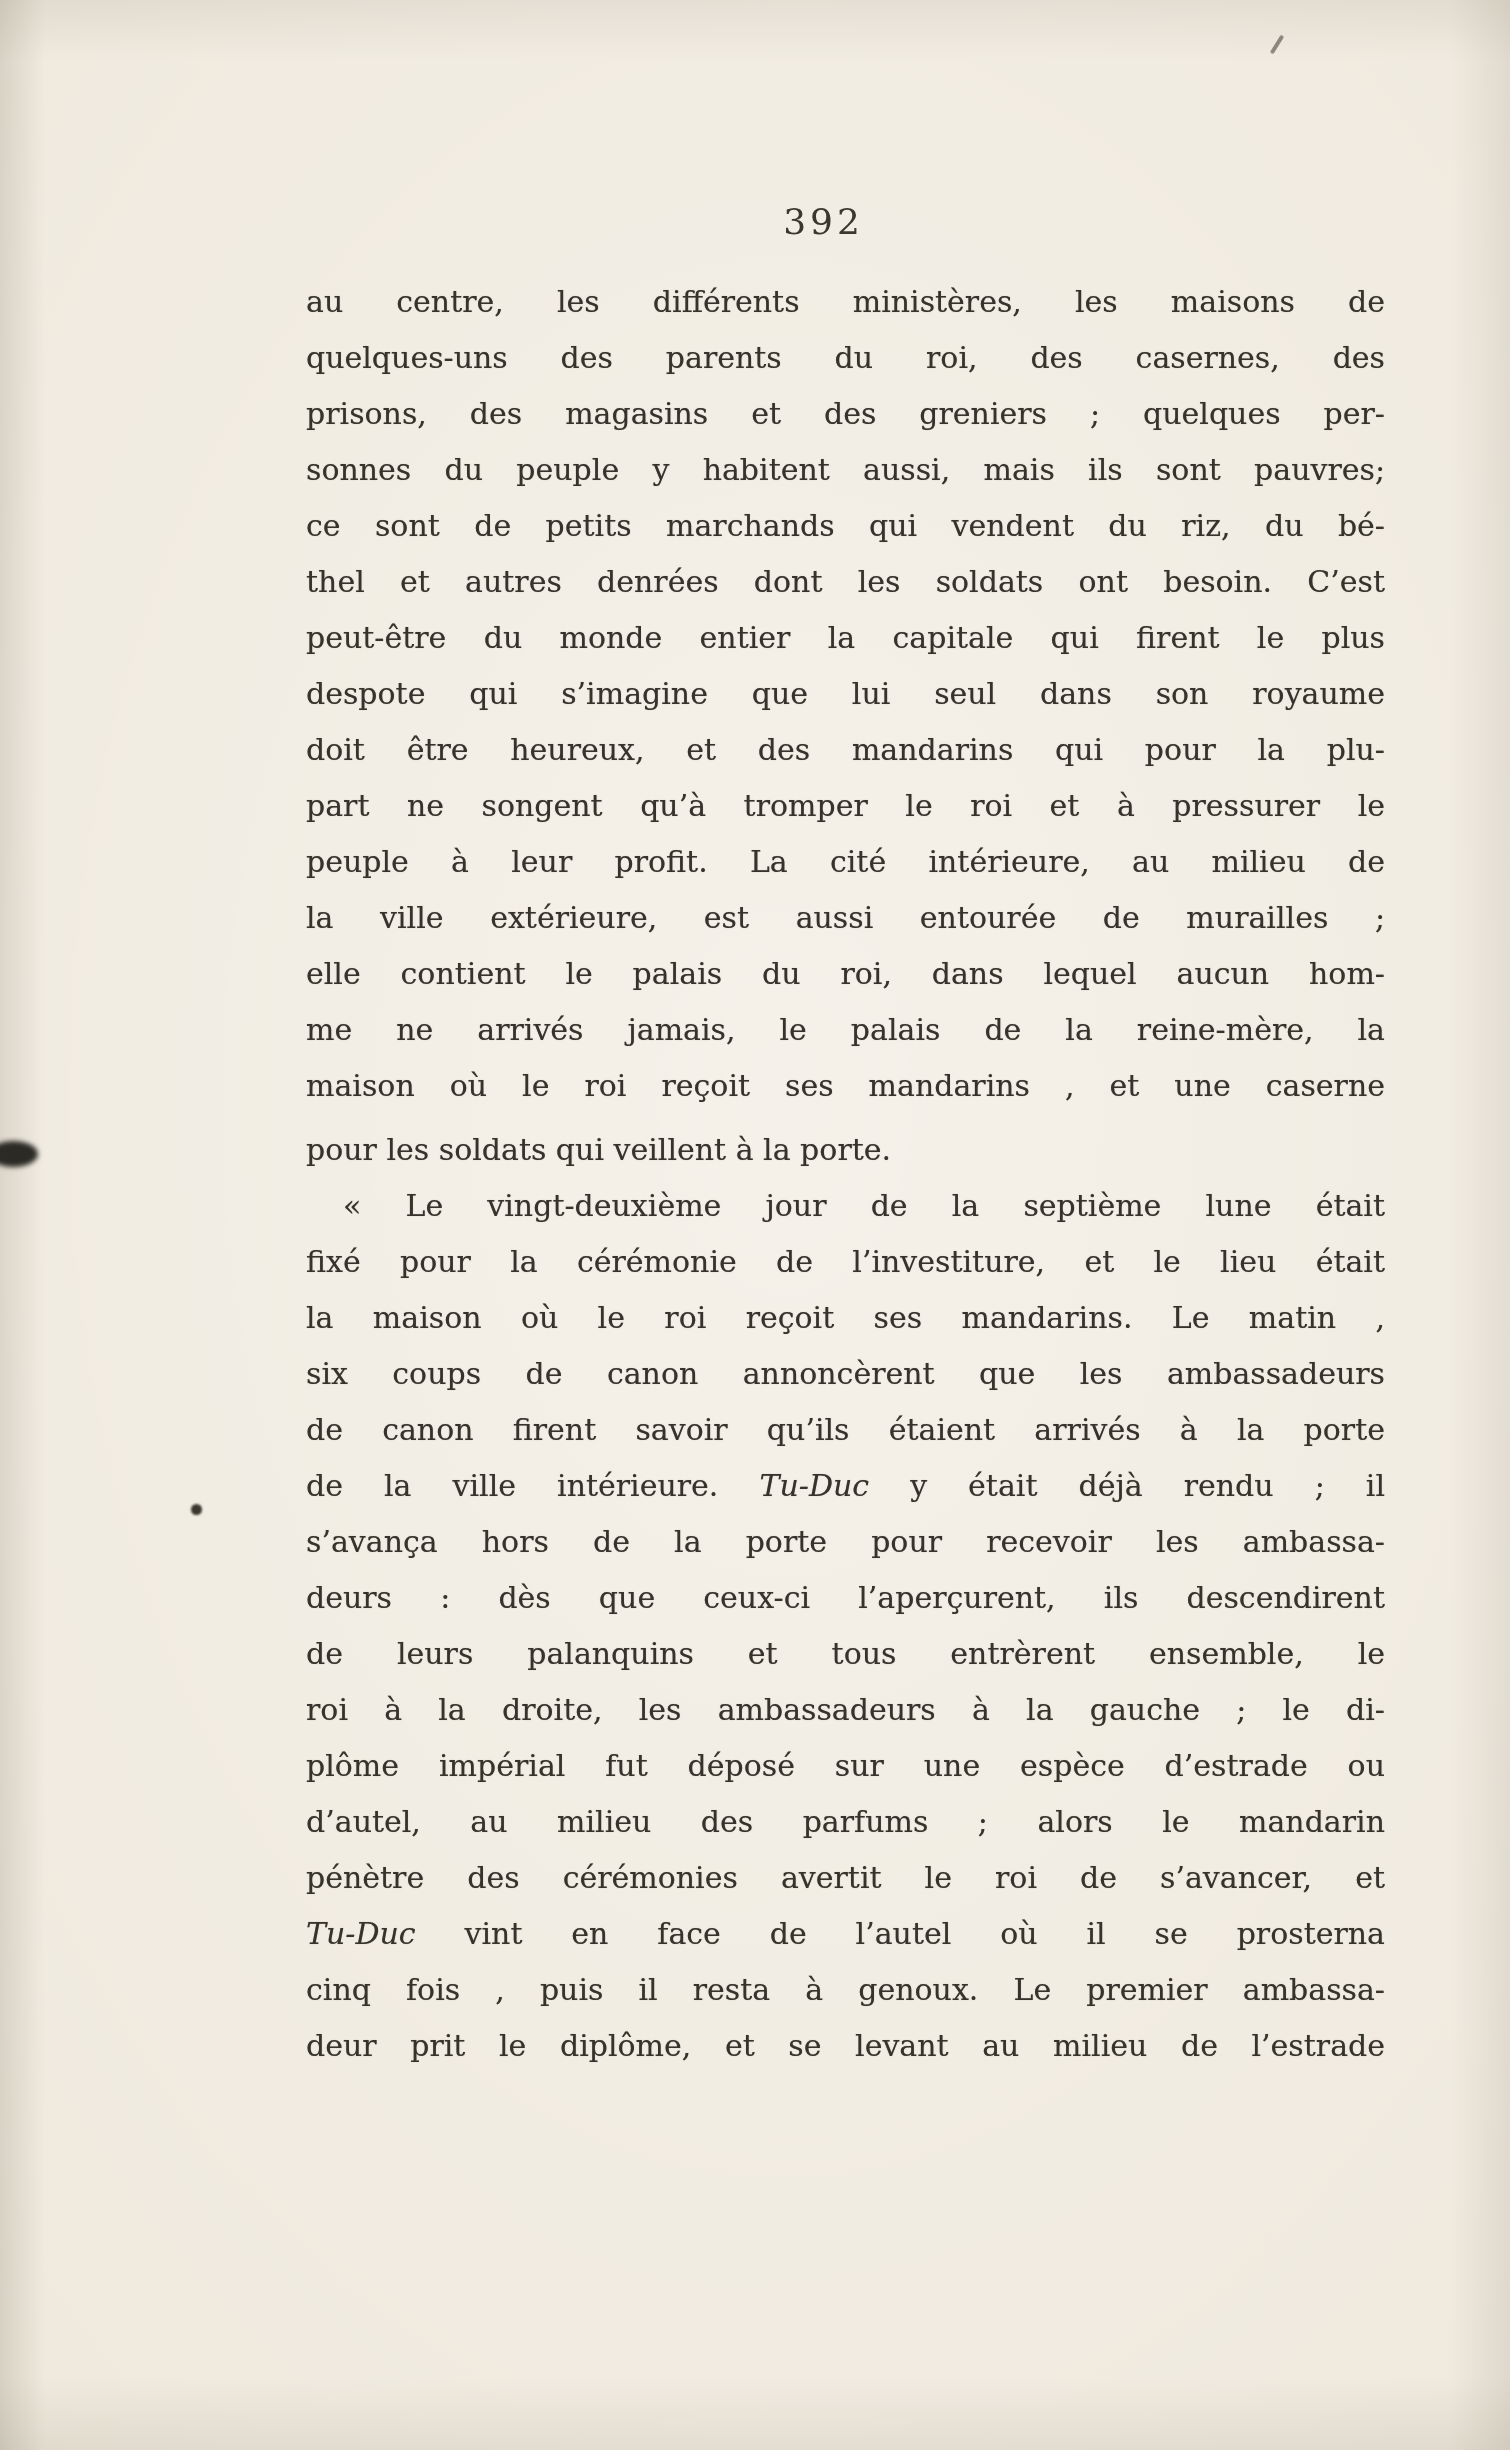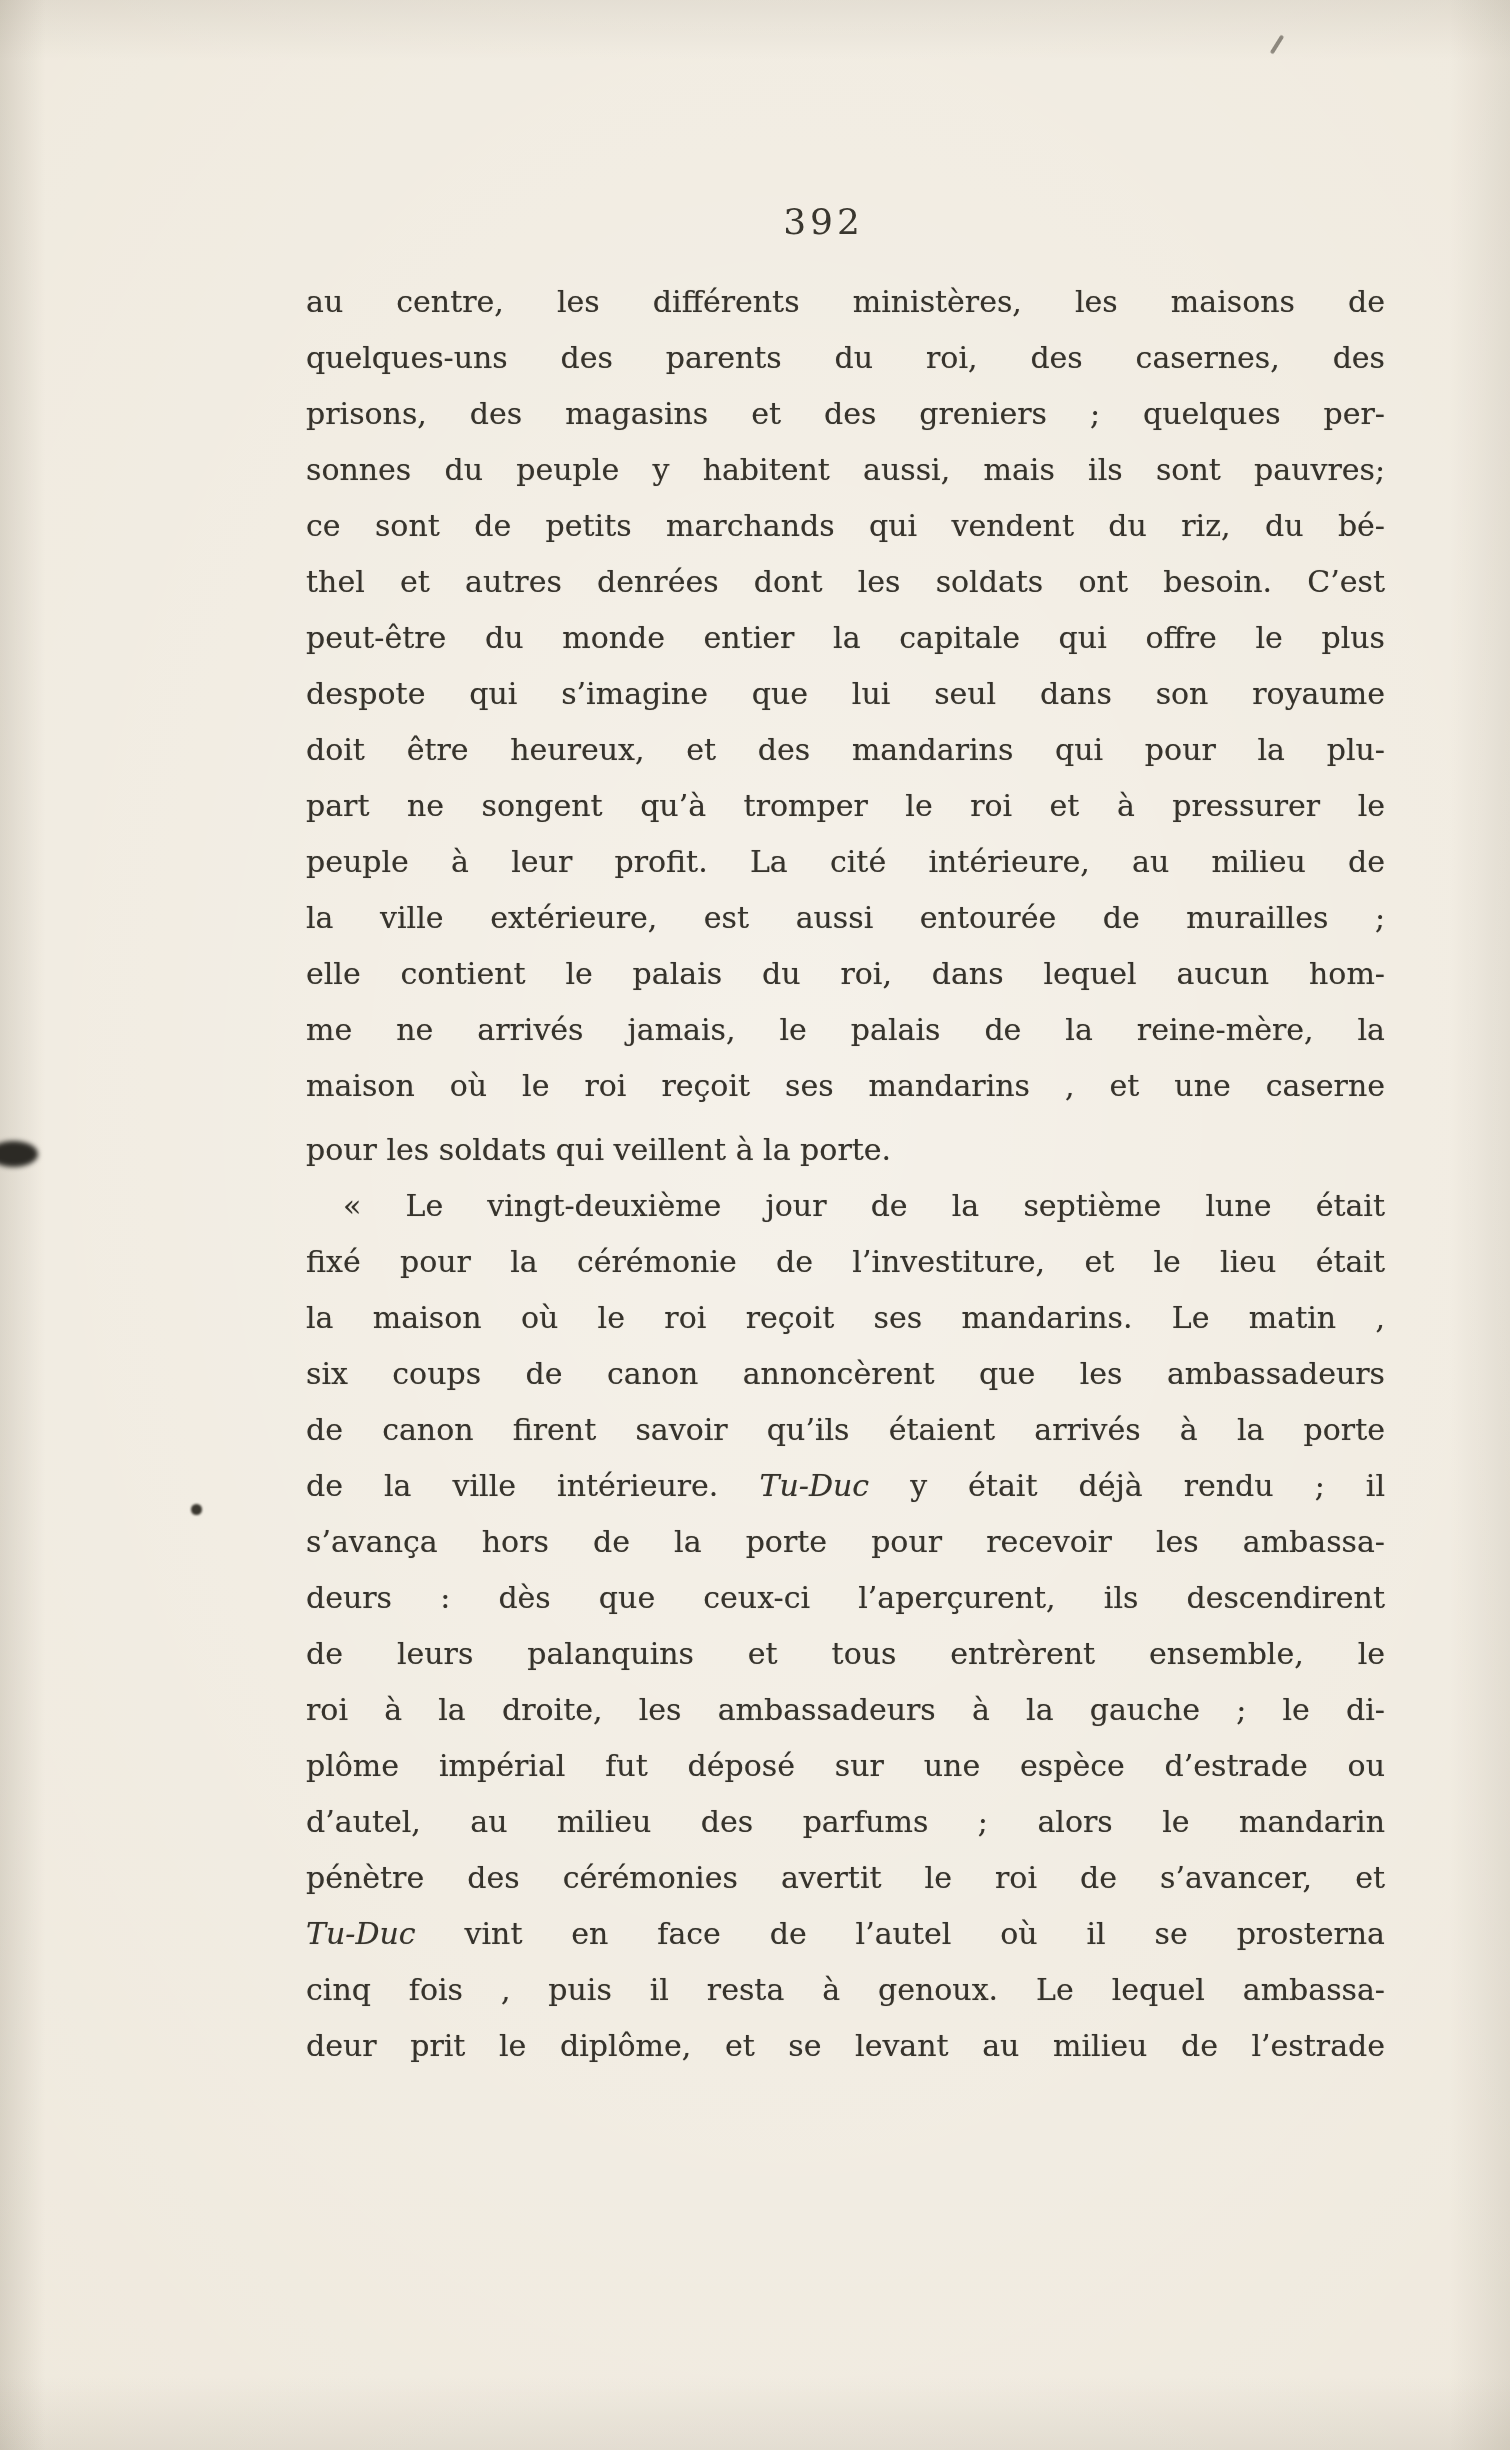"peut-être du monde entier la" span { text: offre -> firent }
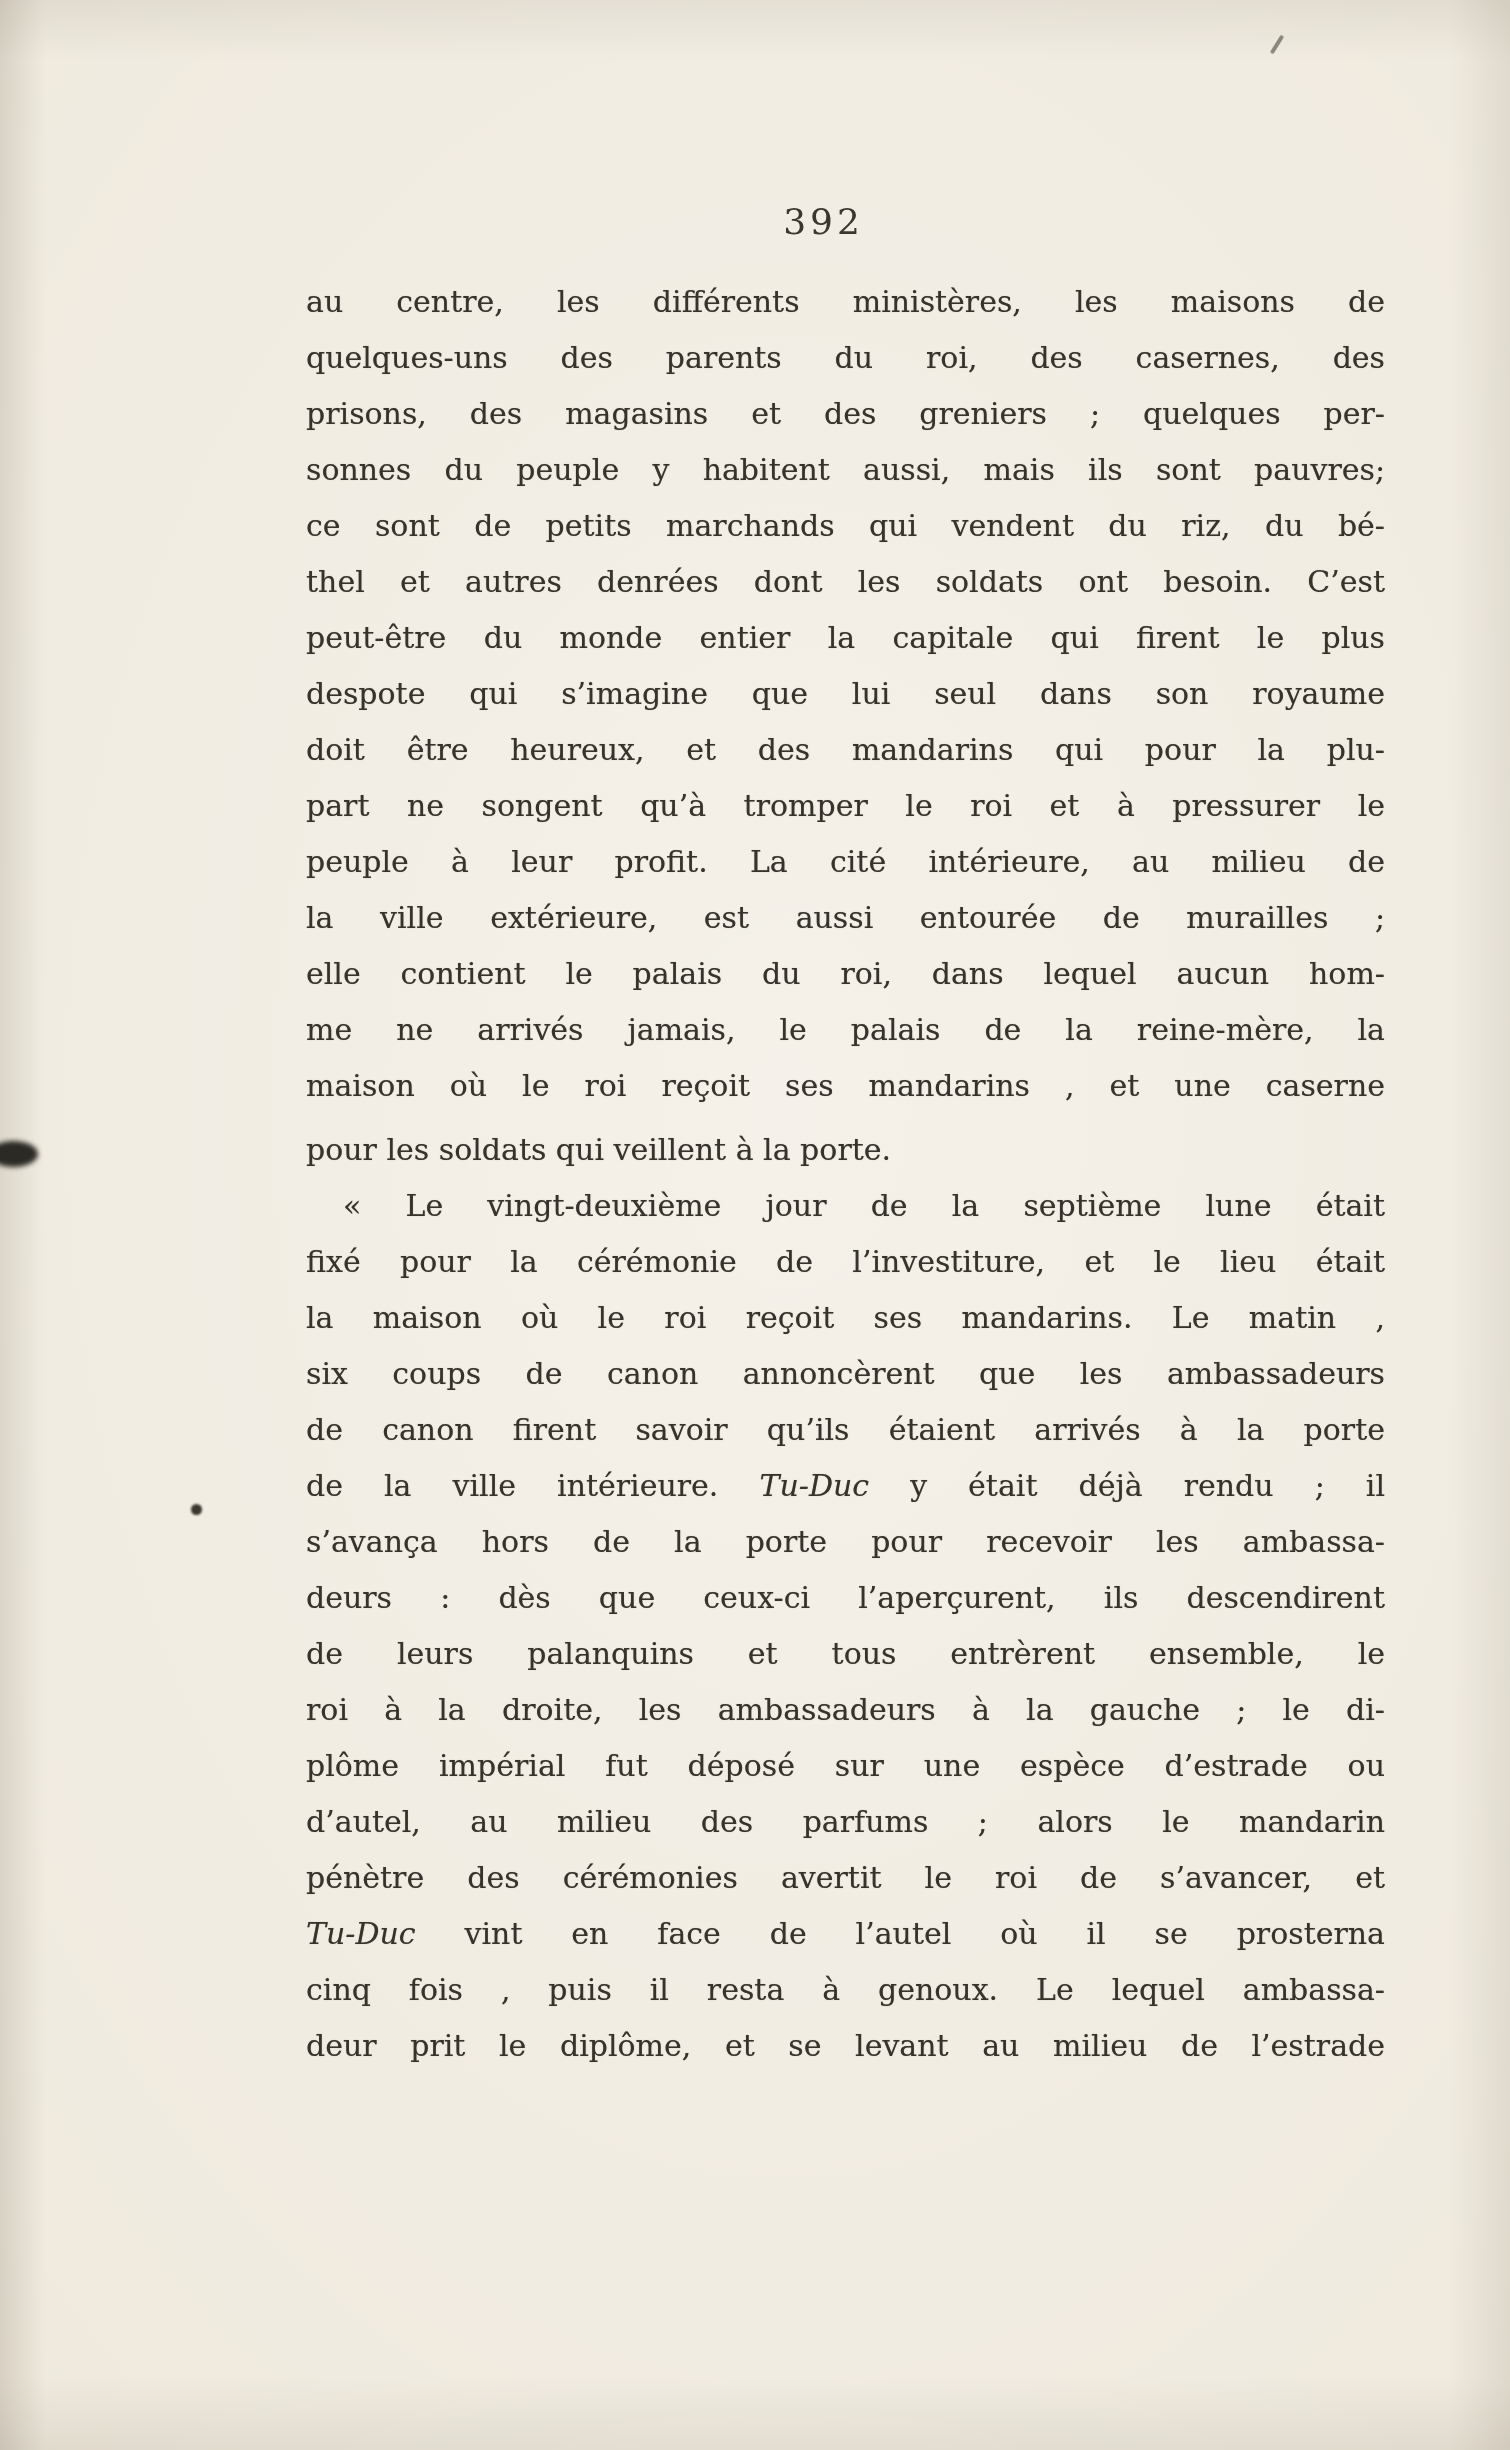"cinq fois , puis il" span { text: lequel -> premier }
